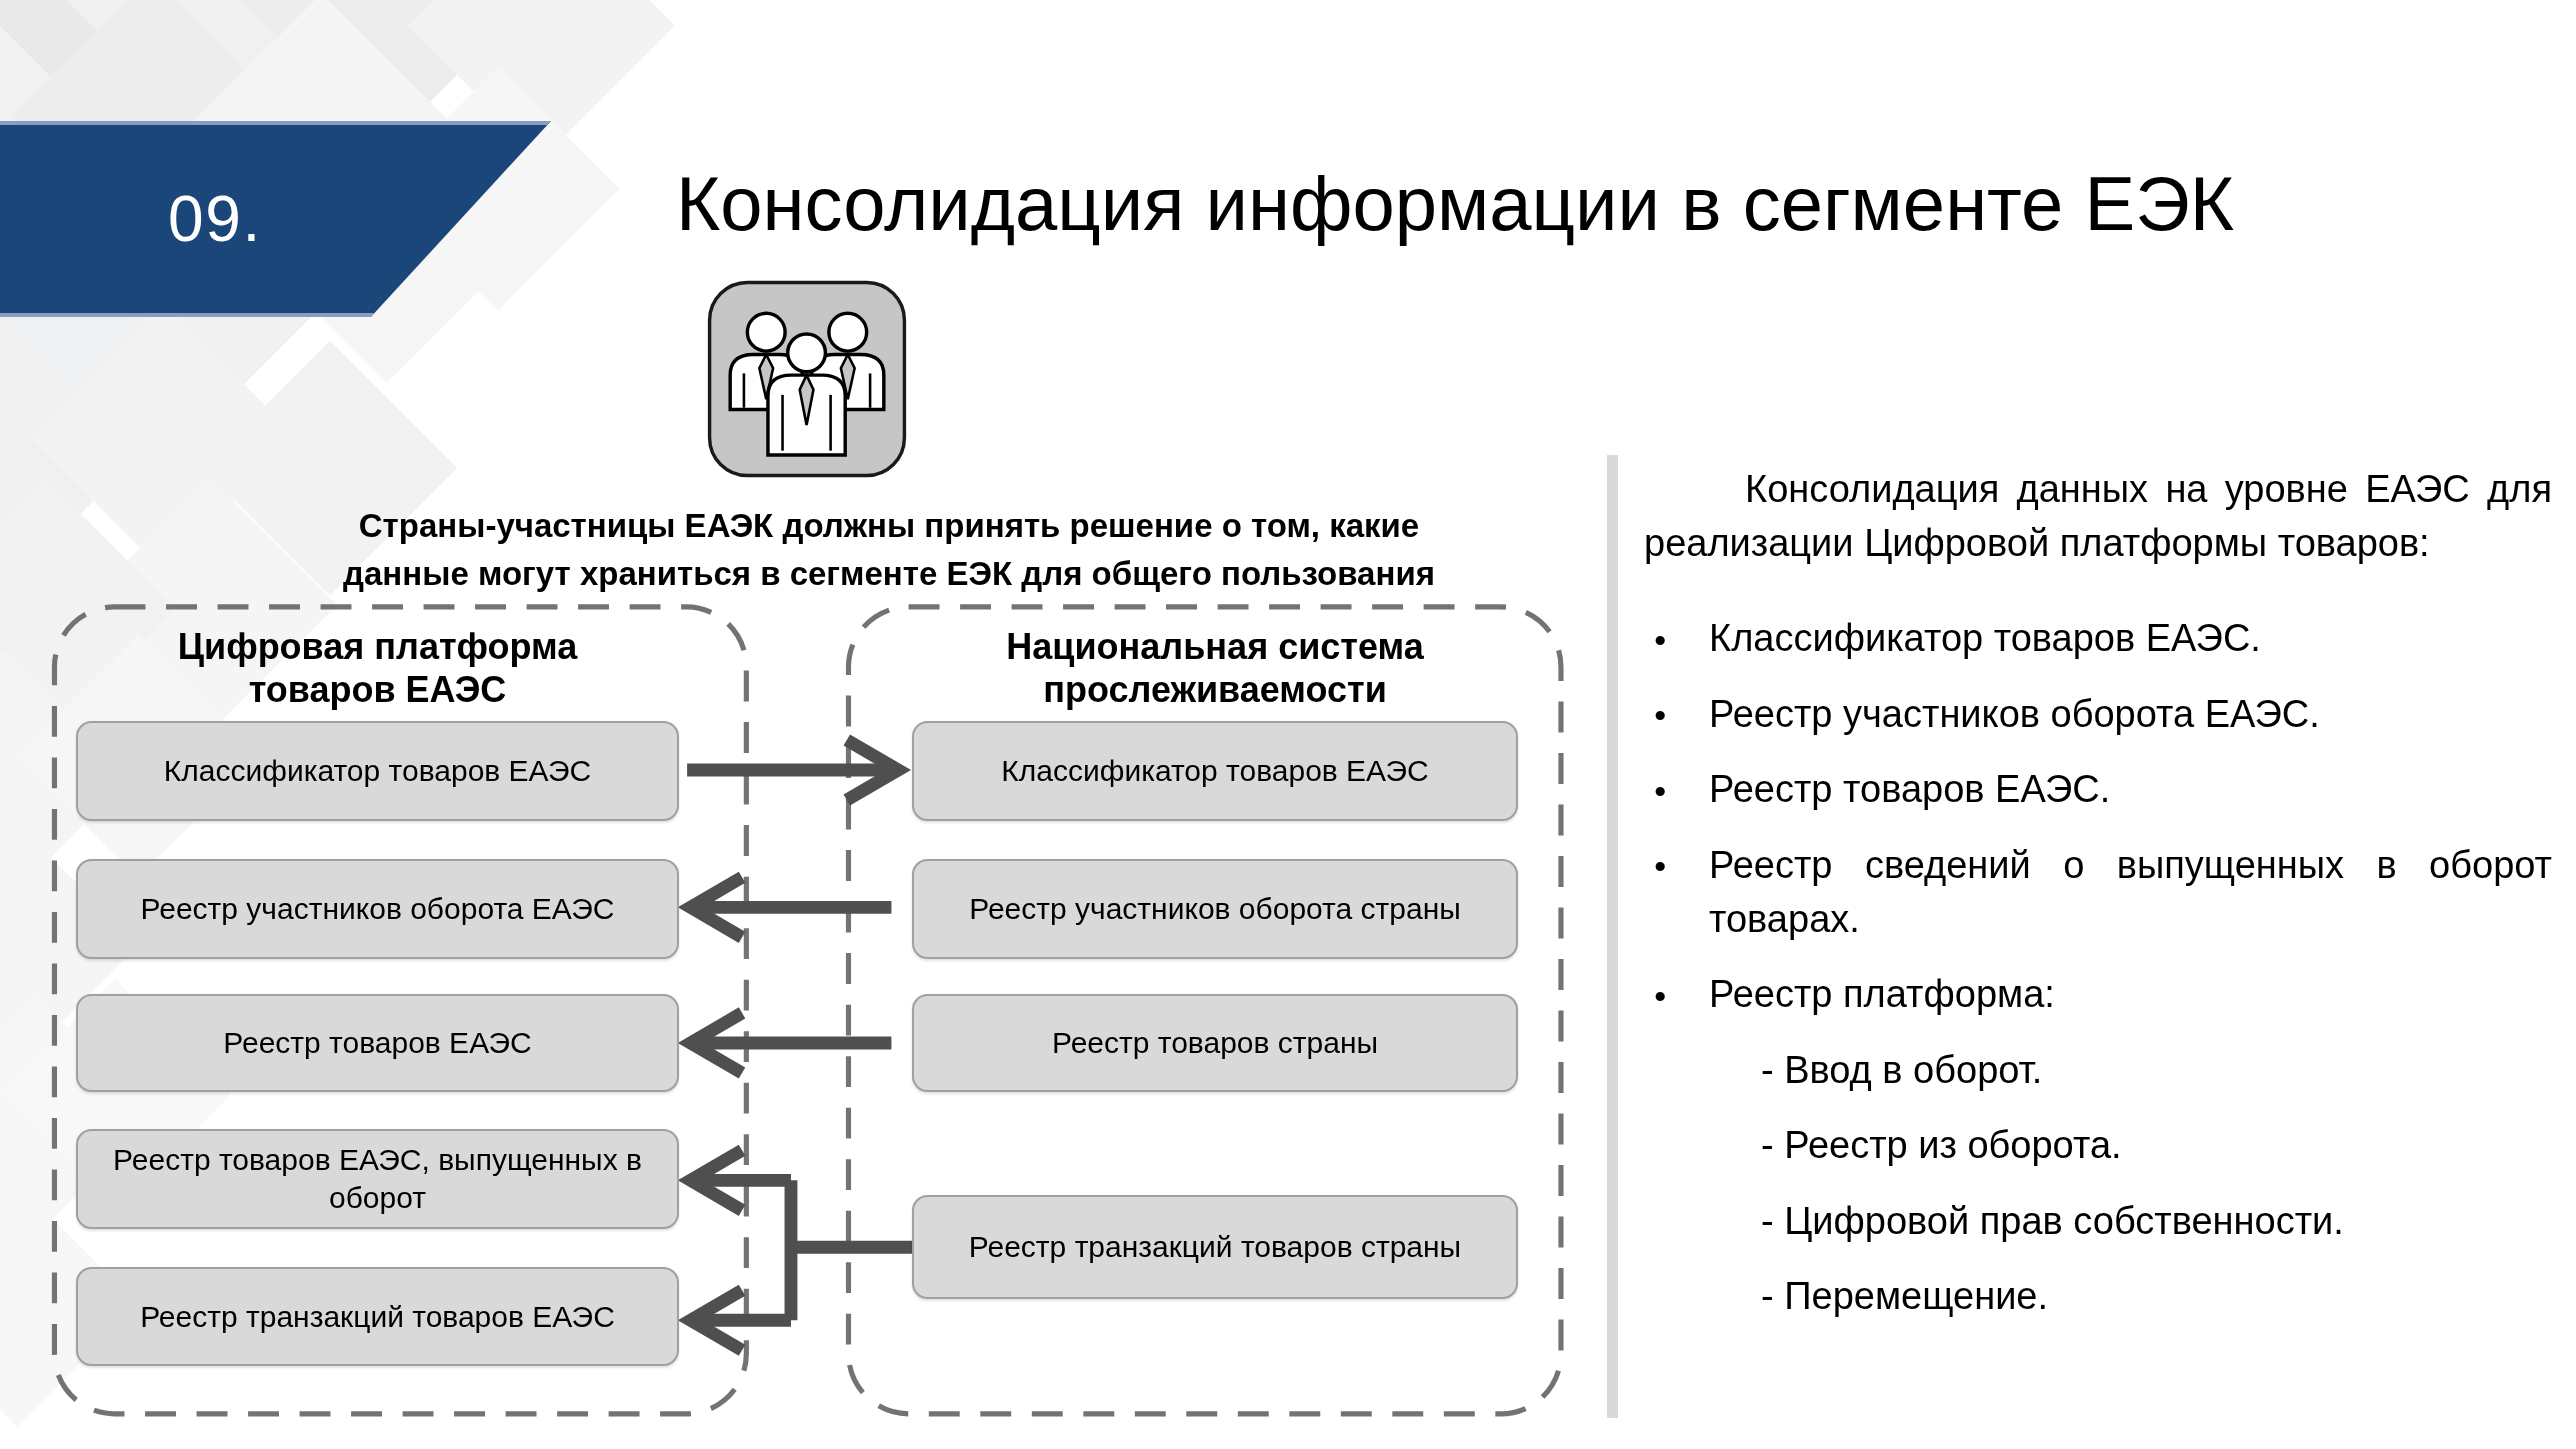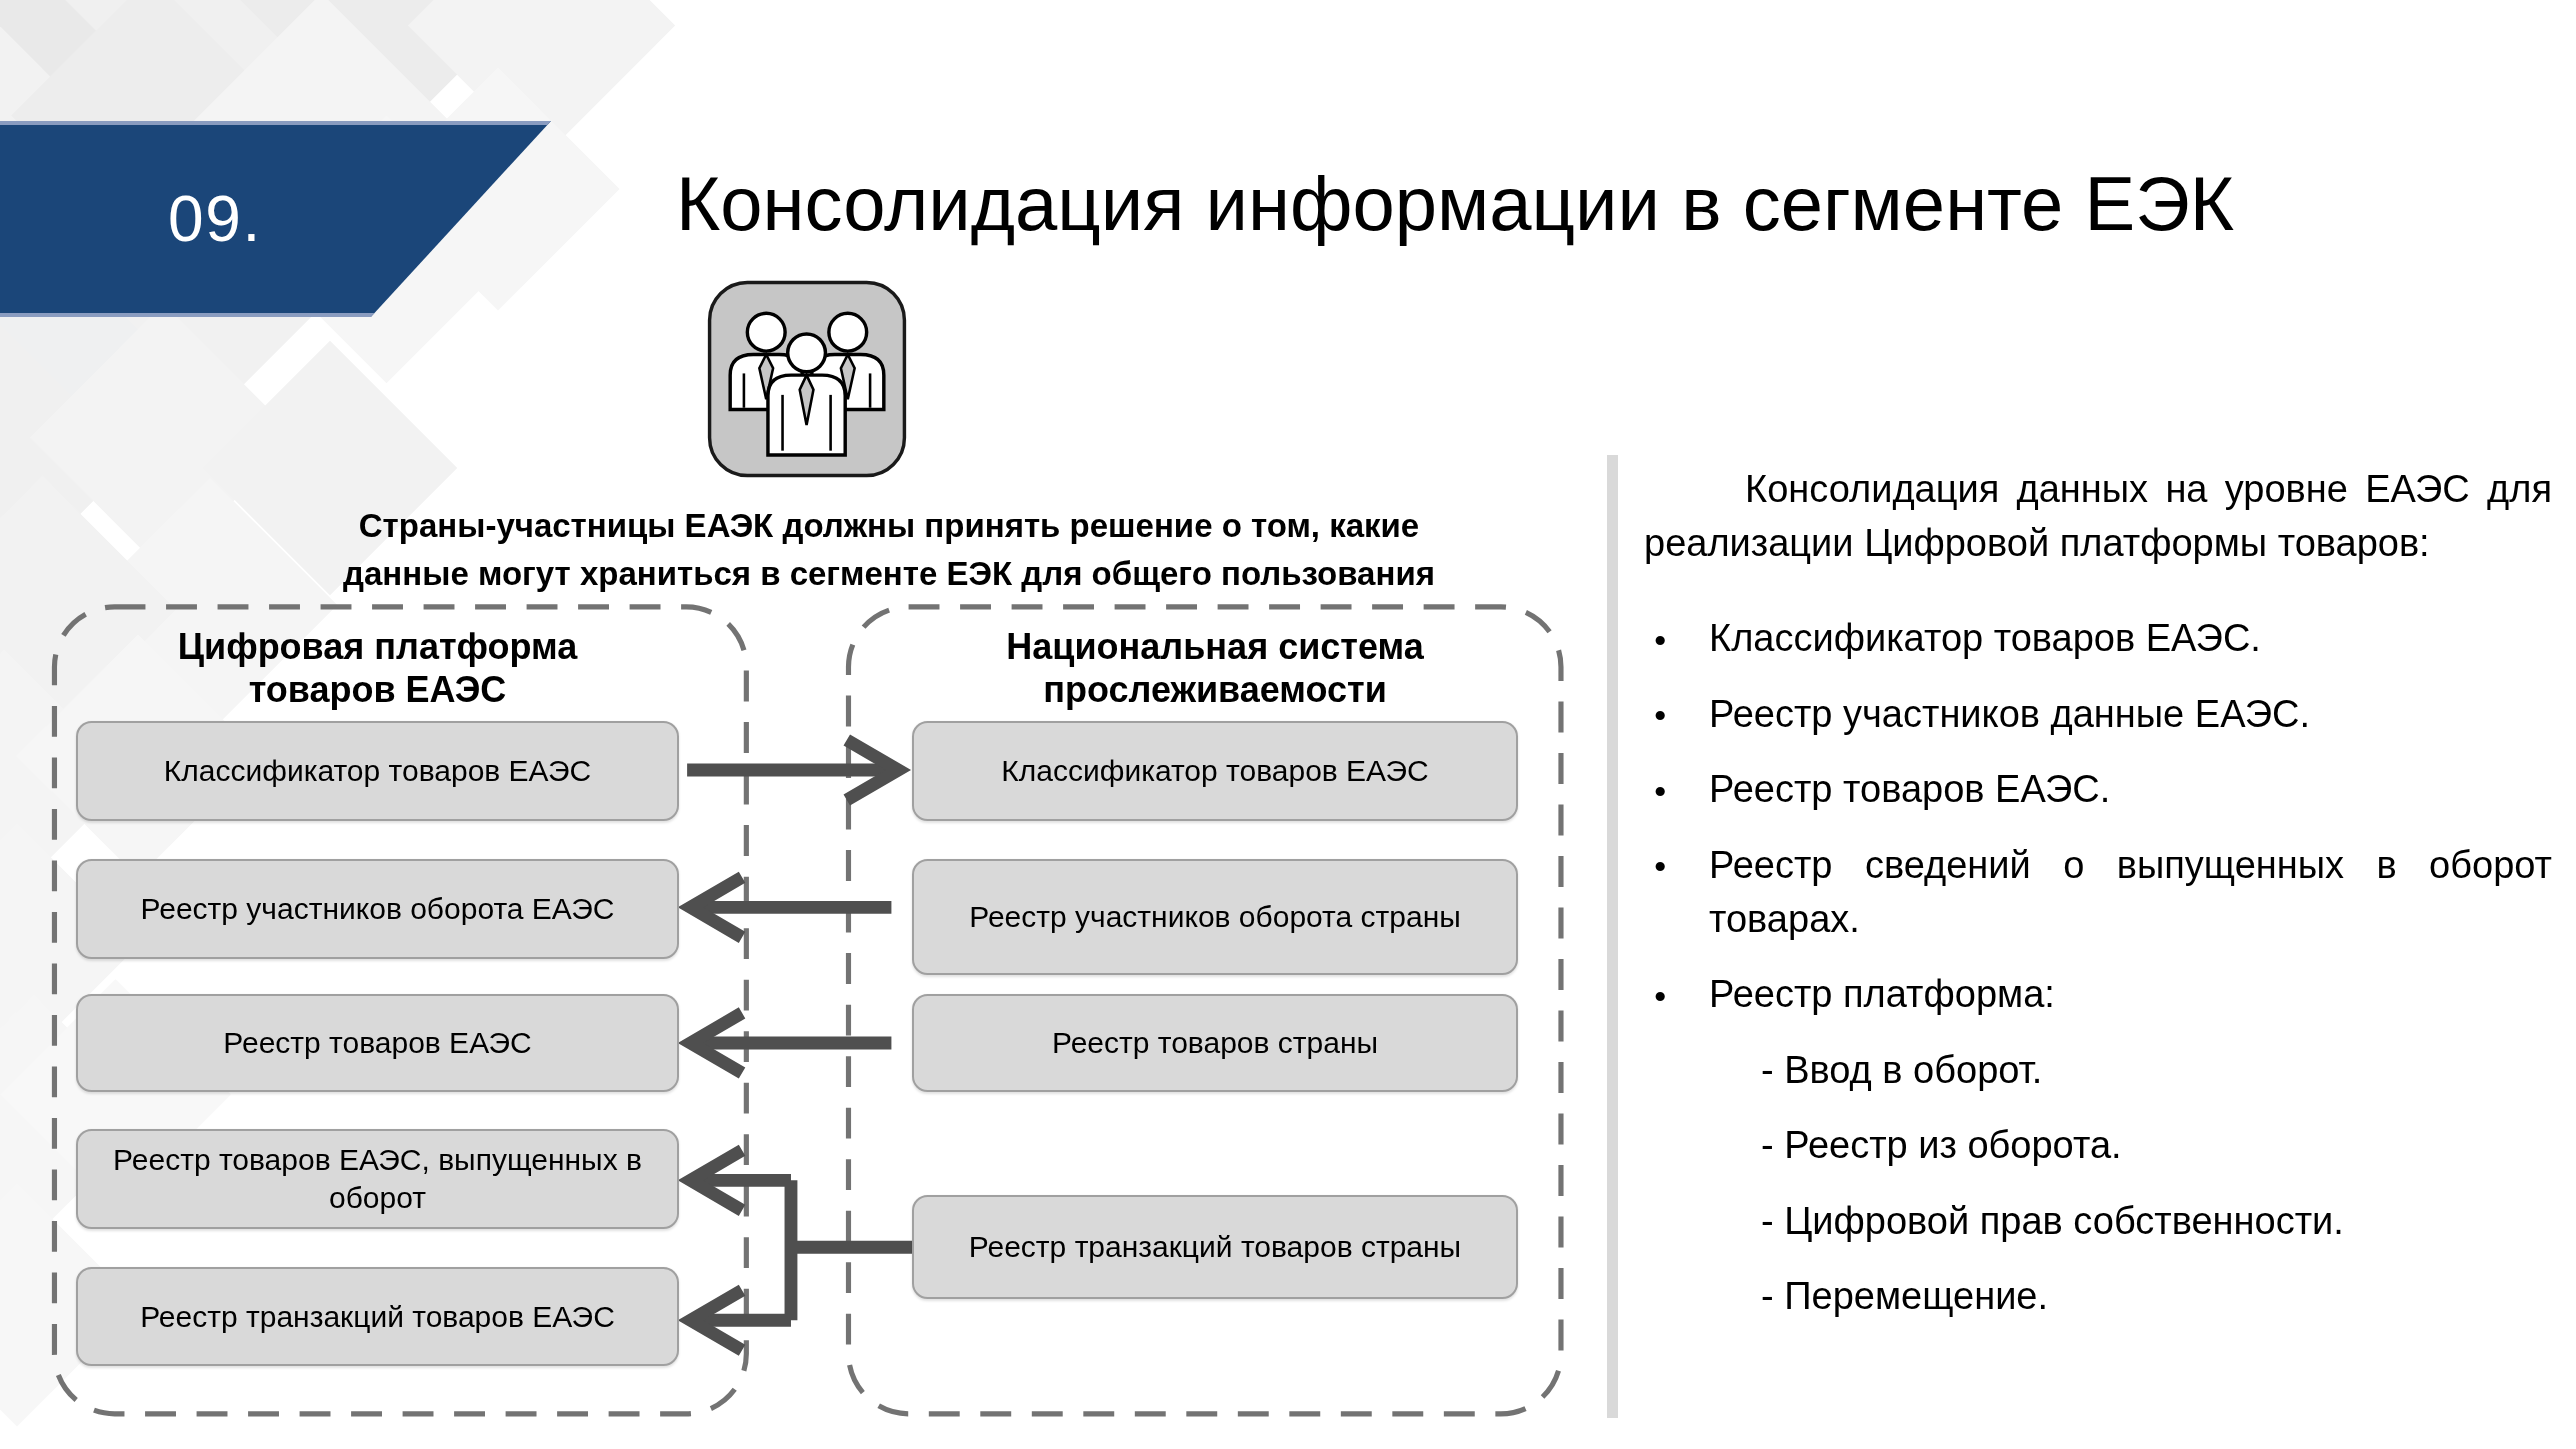"Реестр участников данные ЕАЭС." span { text: данные -> оборота }
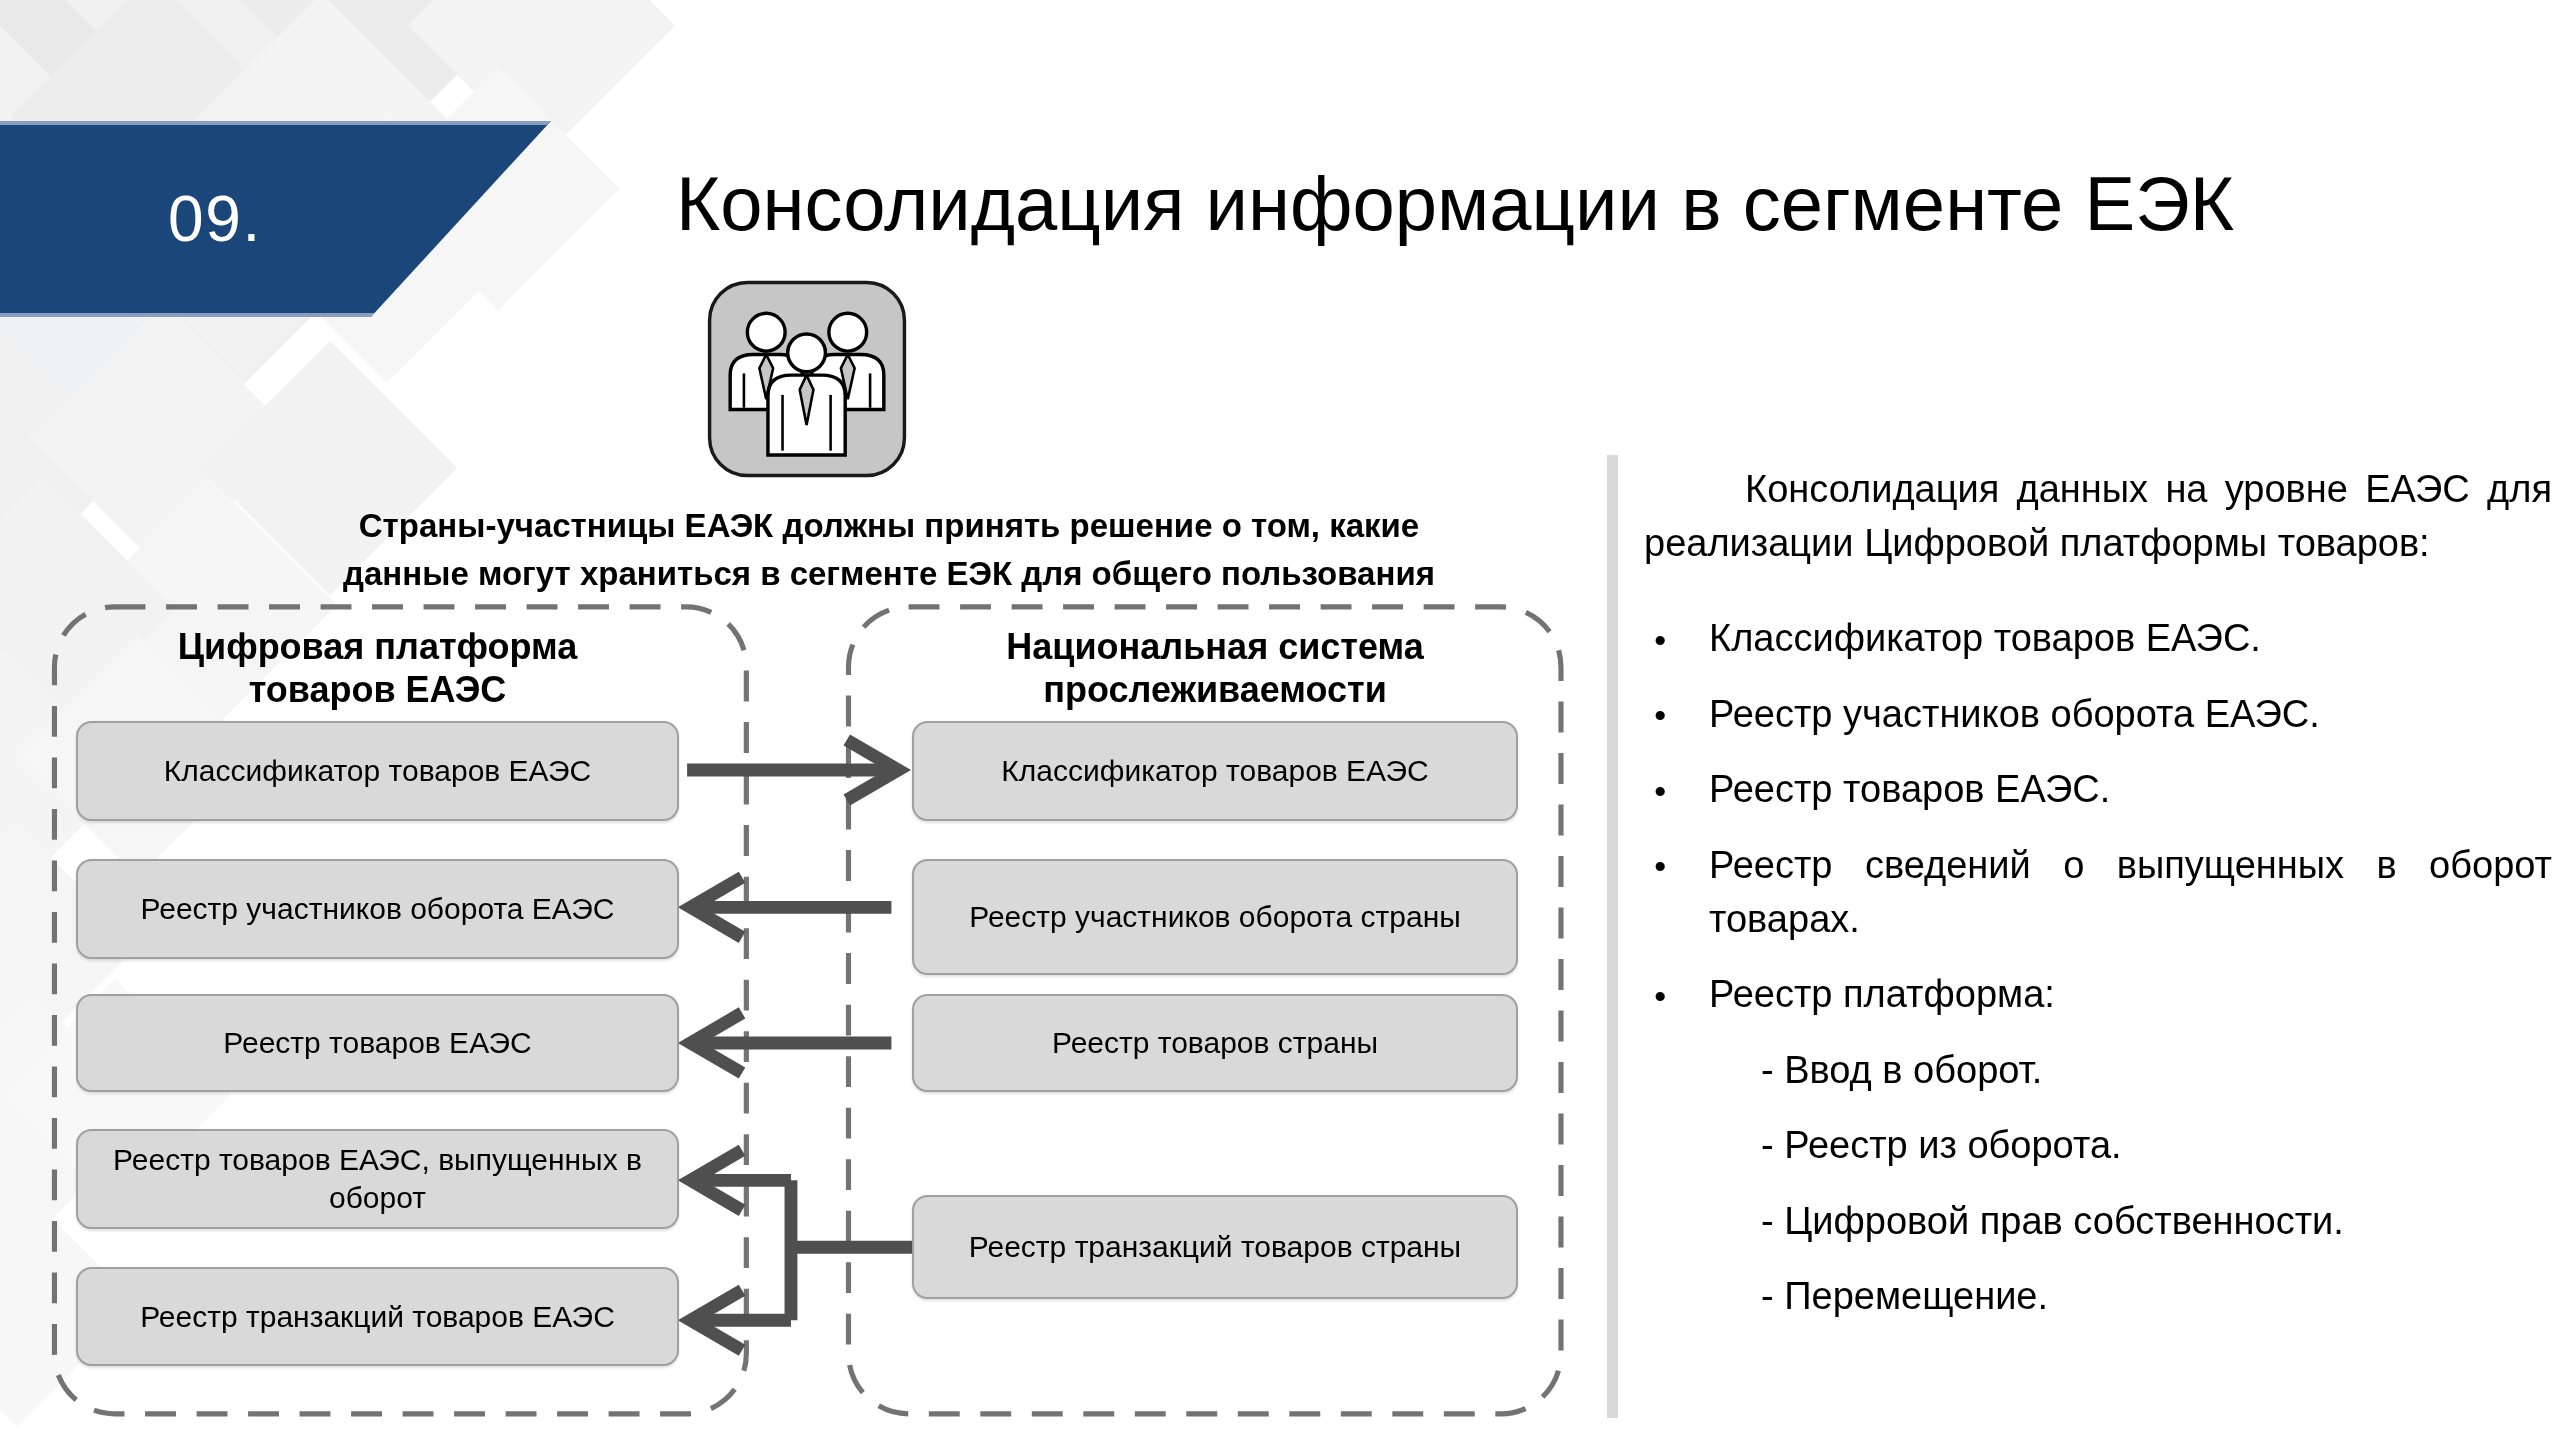"Реестр участников оборота страны" div.dbox { height: 116px -> 100px }
